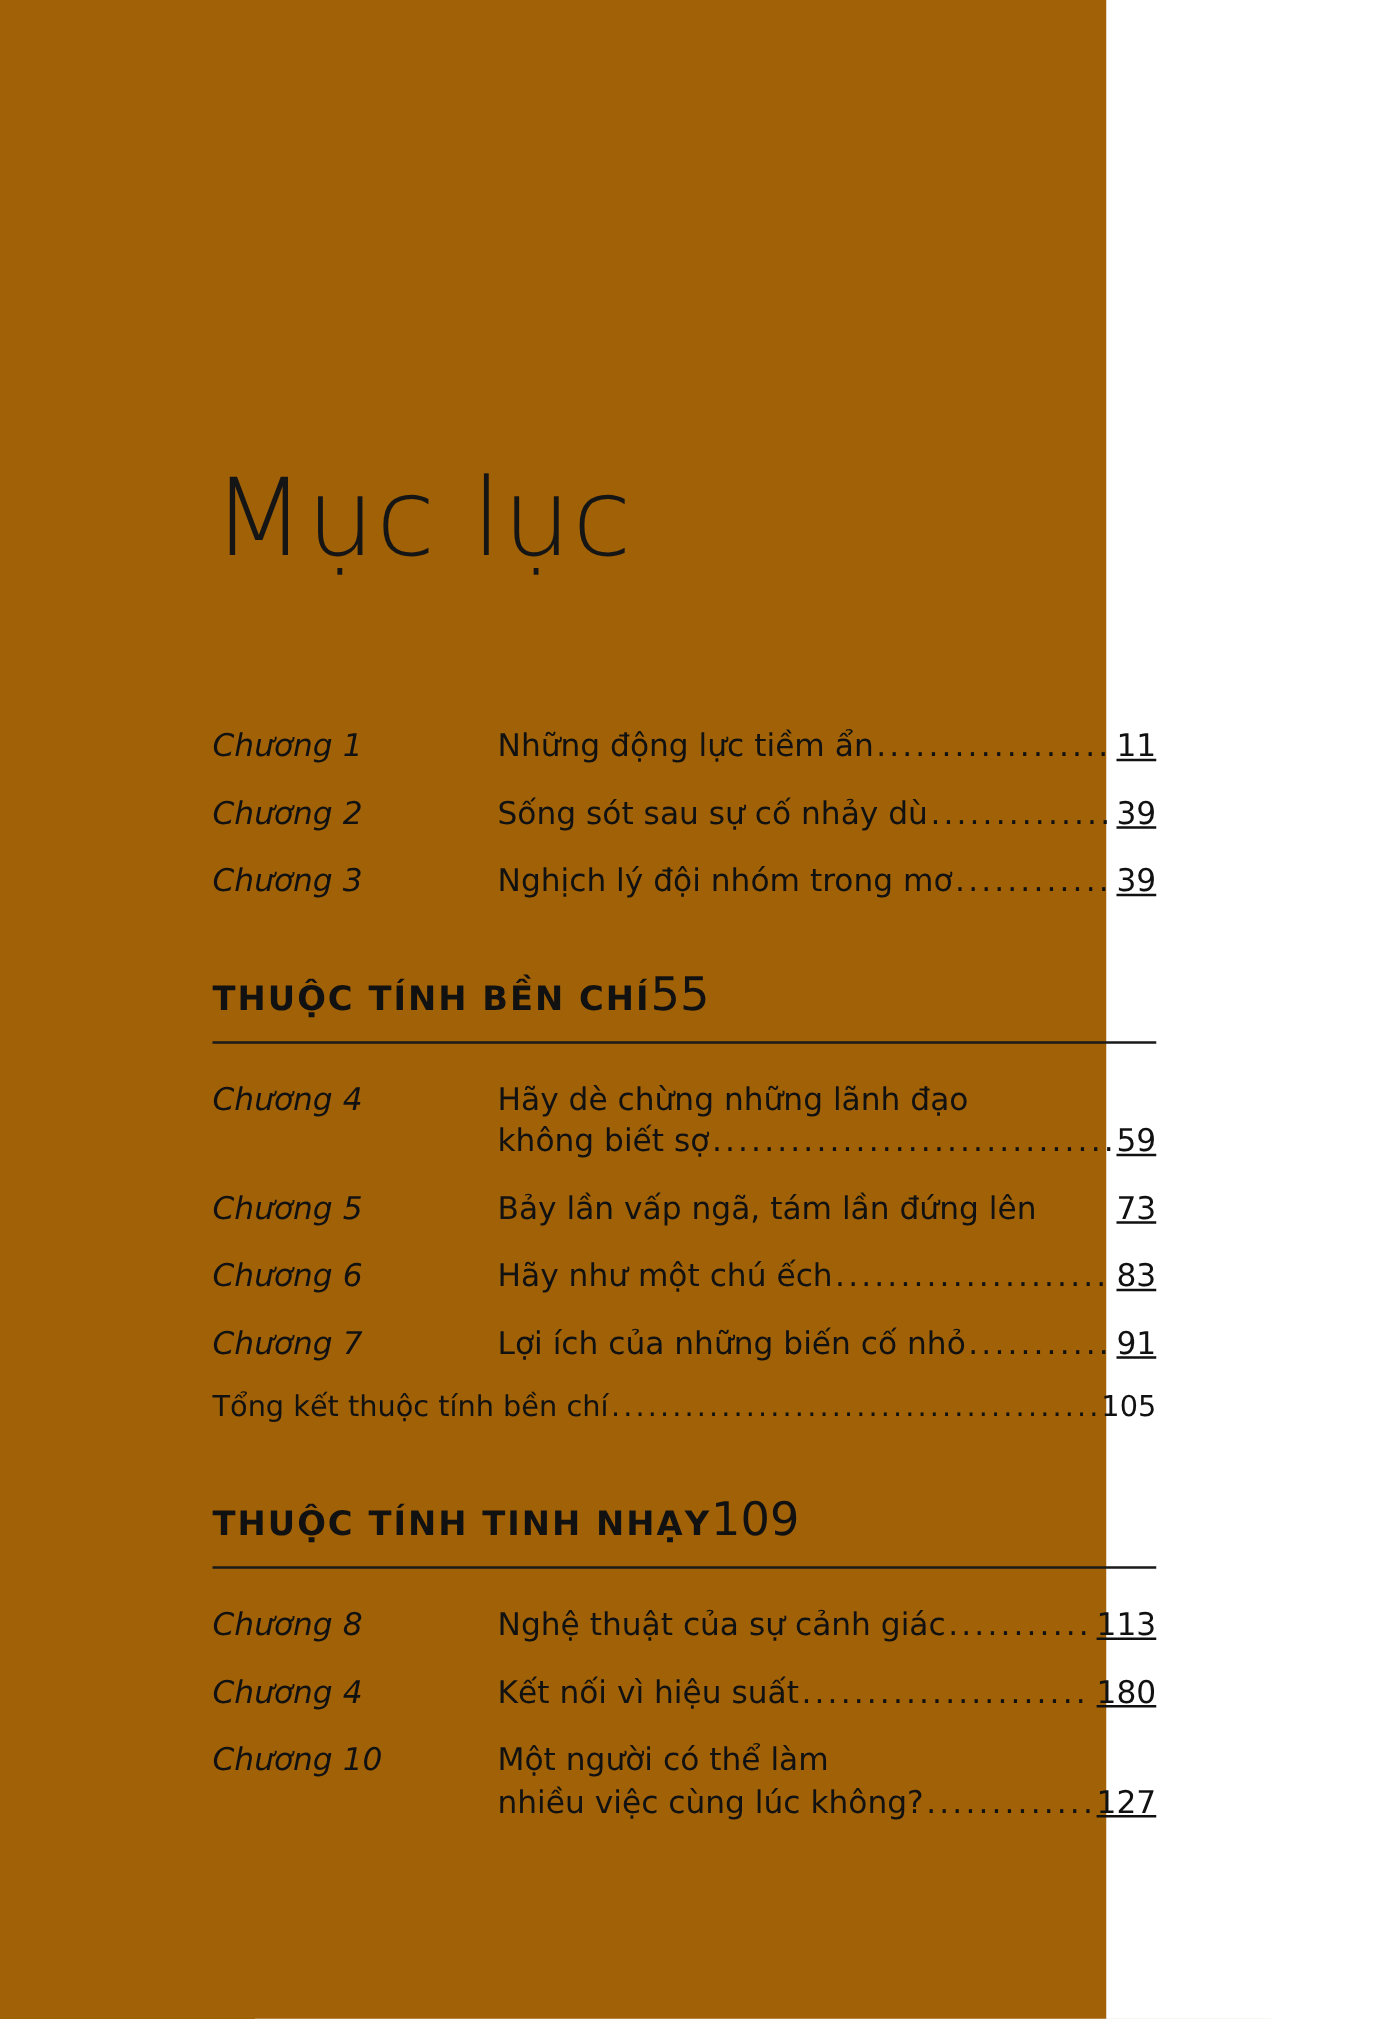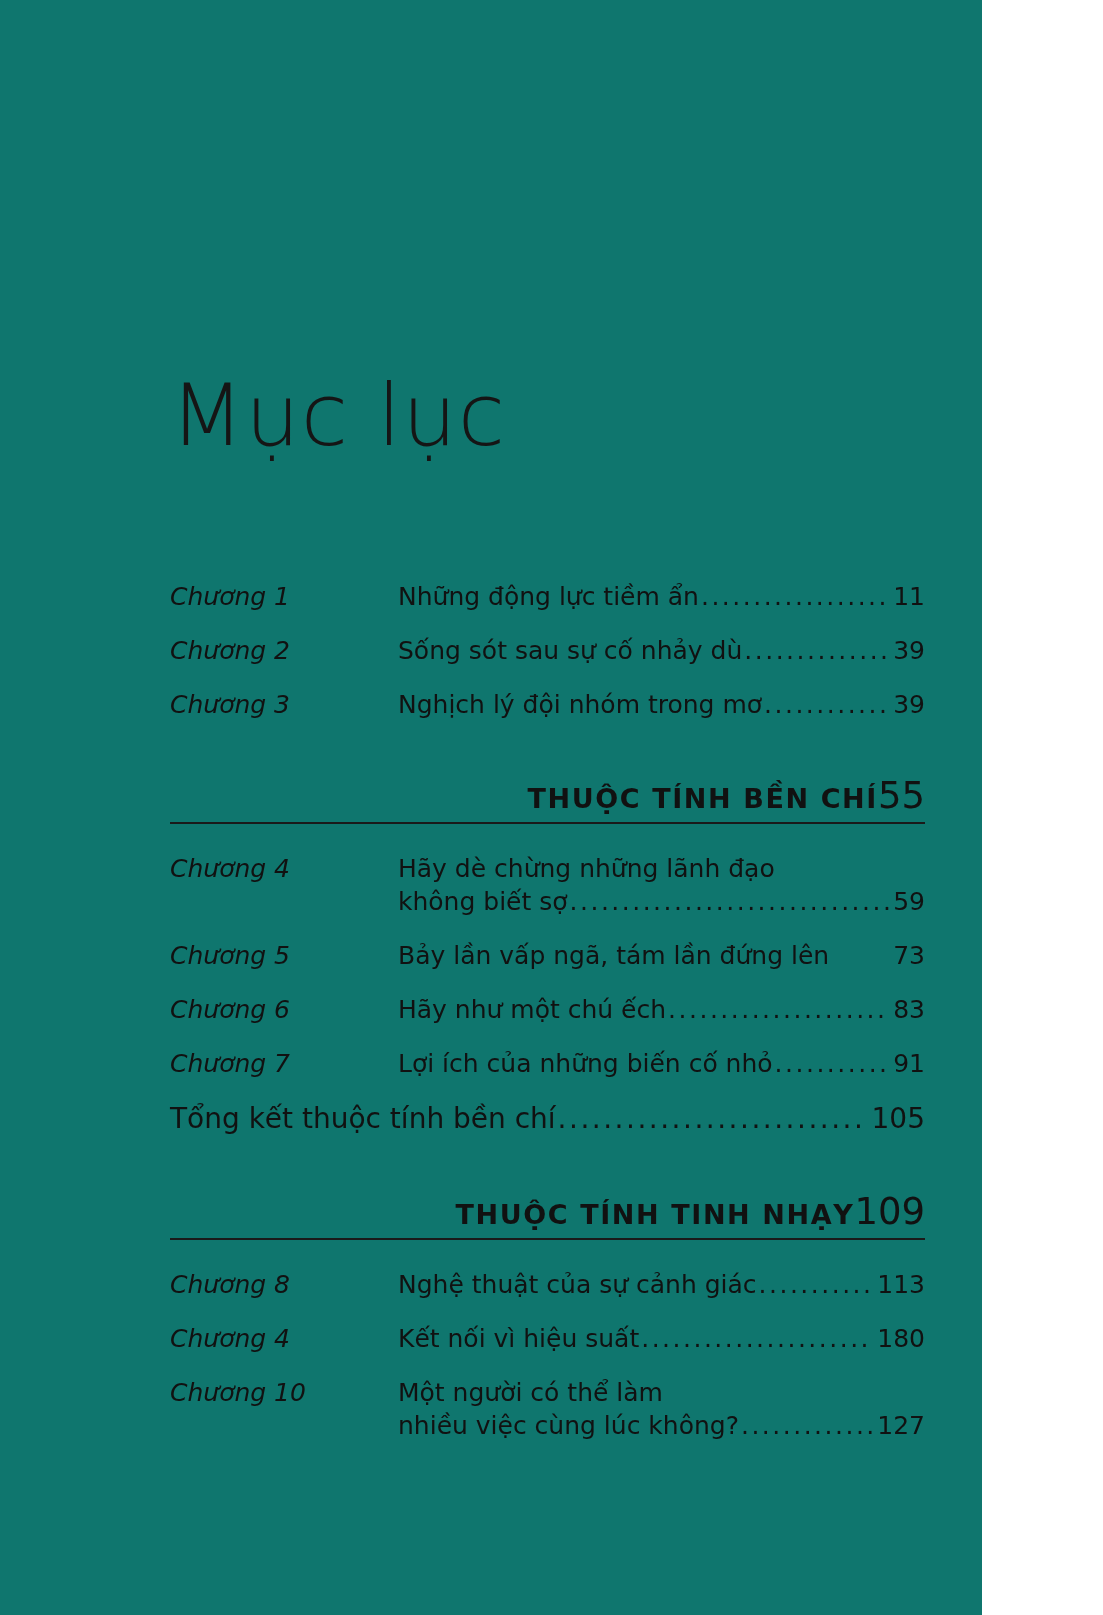"Mục lục" .page { background: #0f766e -> #a16207; width: 982px -> 885px }
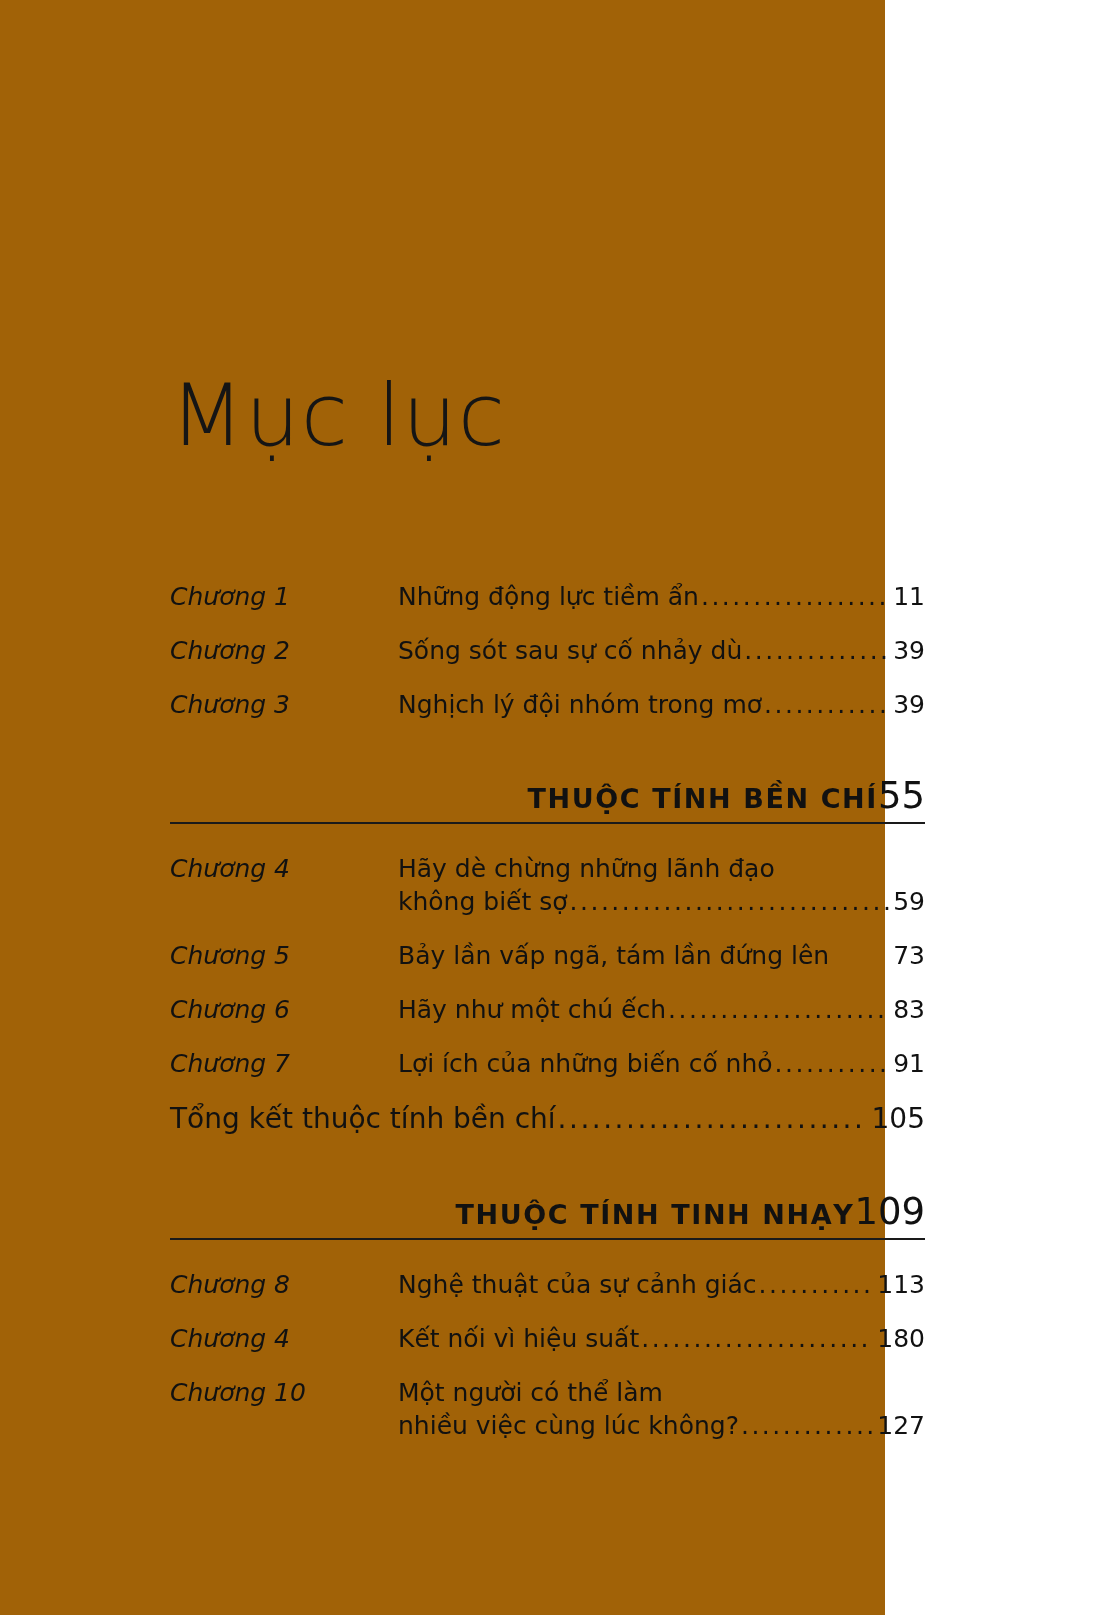"11" .line .pg { text-decoration: none -> underline }
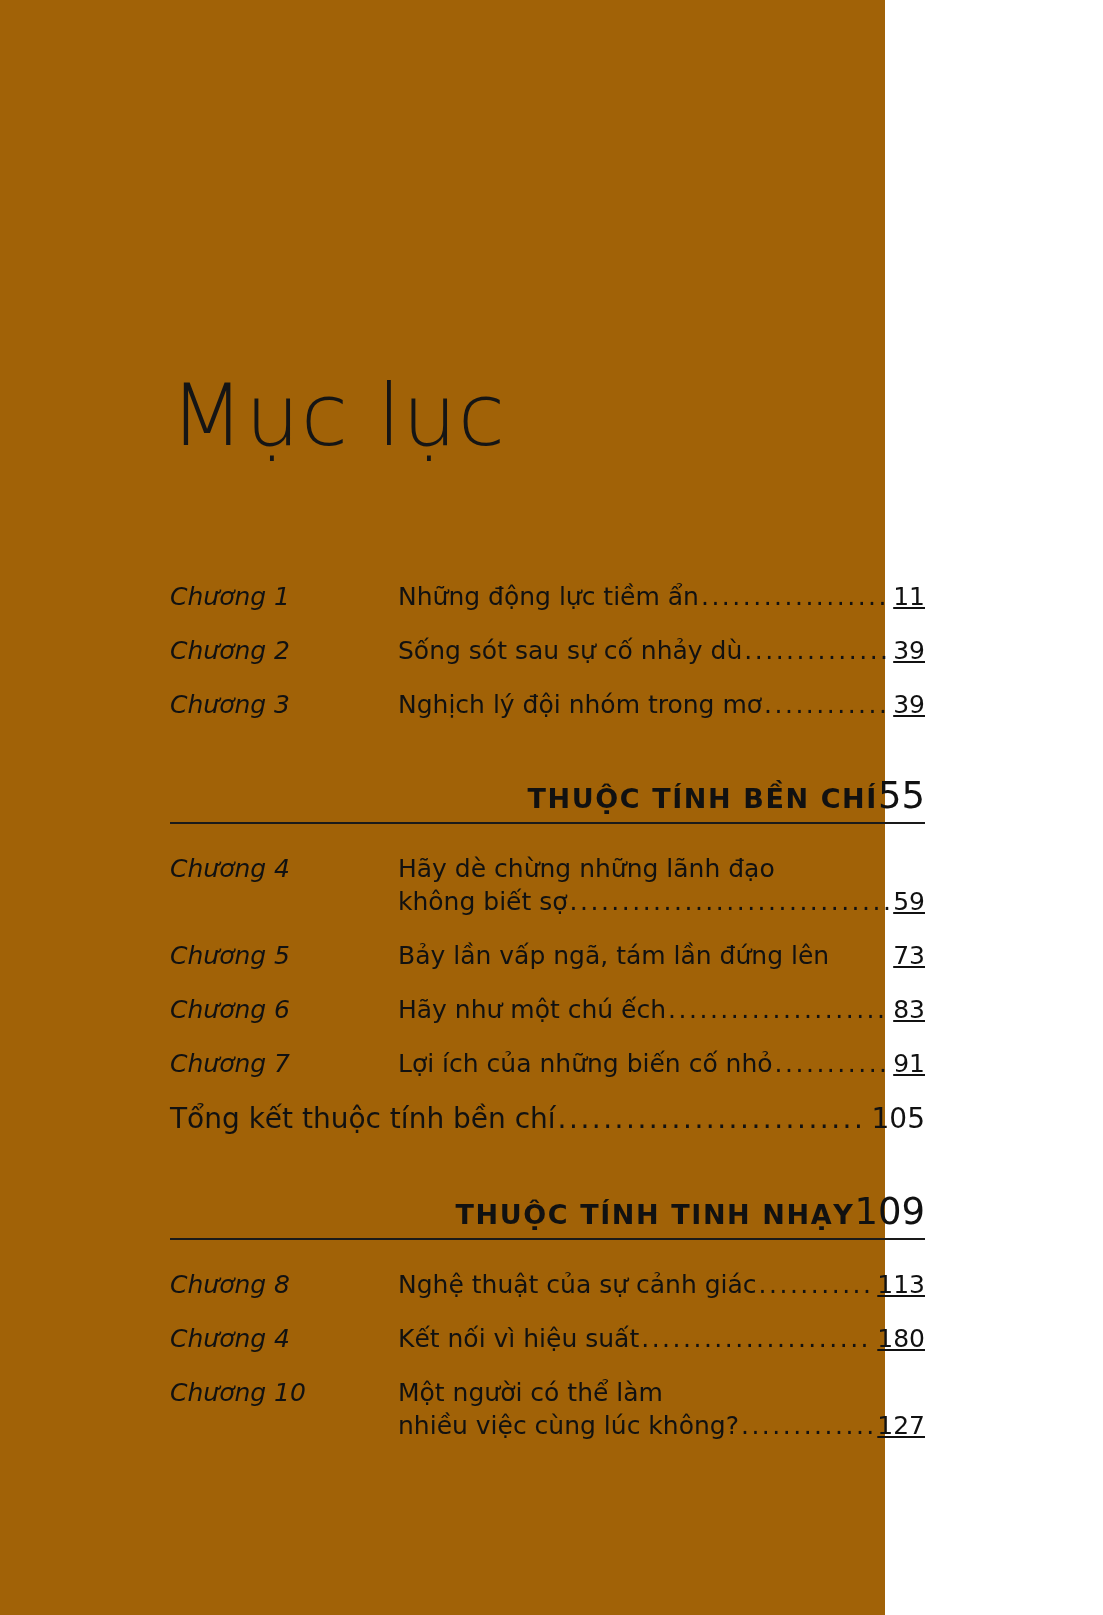"THUỘC TÍNH BỀN CHÍ" .section-row { justify-content: flex-end -> flex-start; padding-bottom: 5px -> 16px }
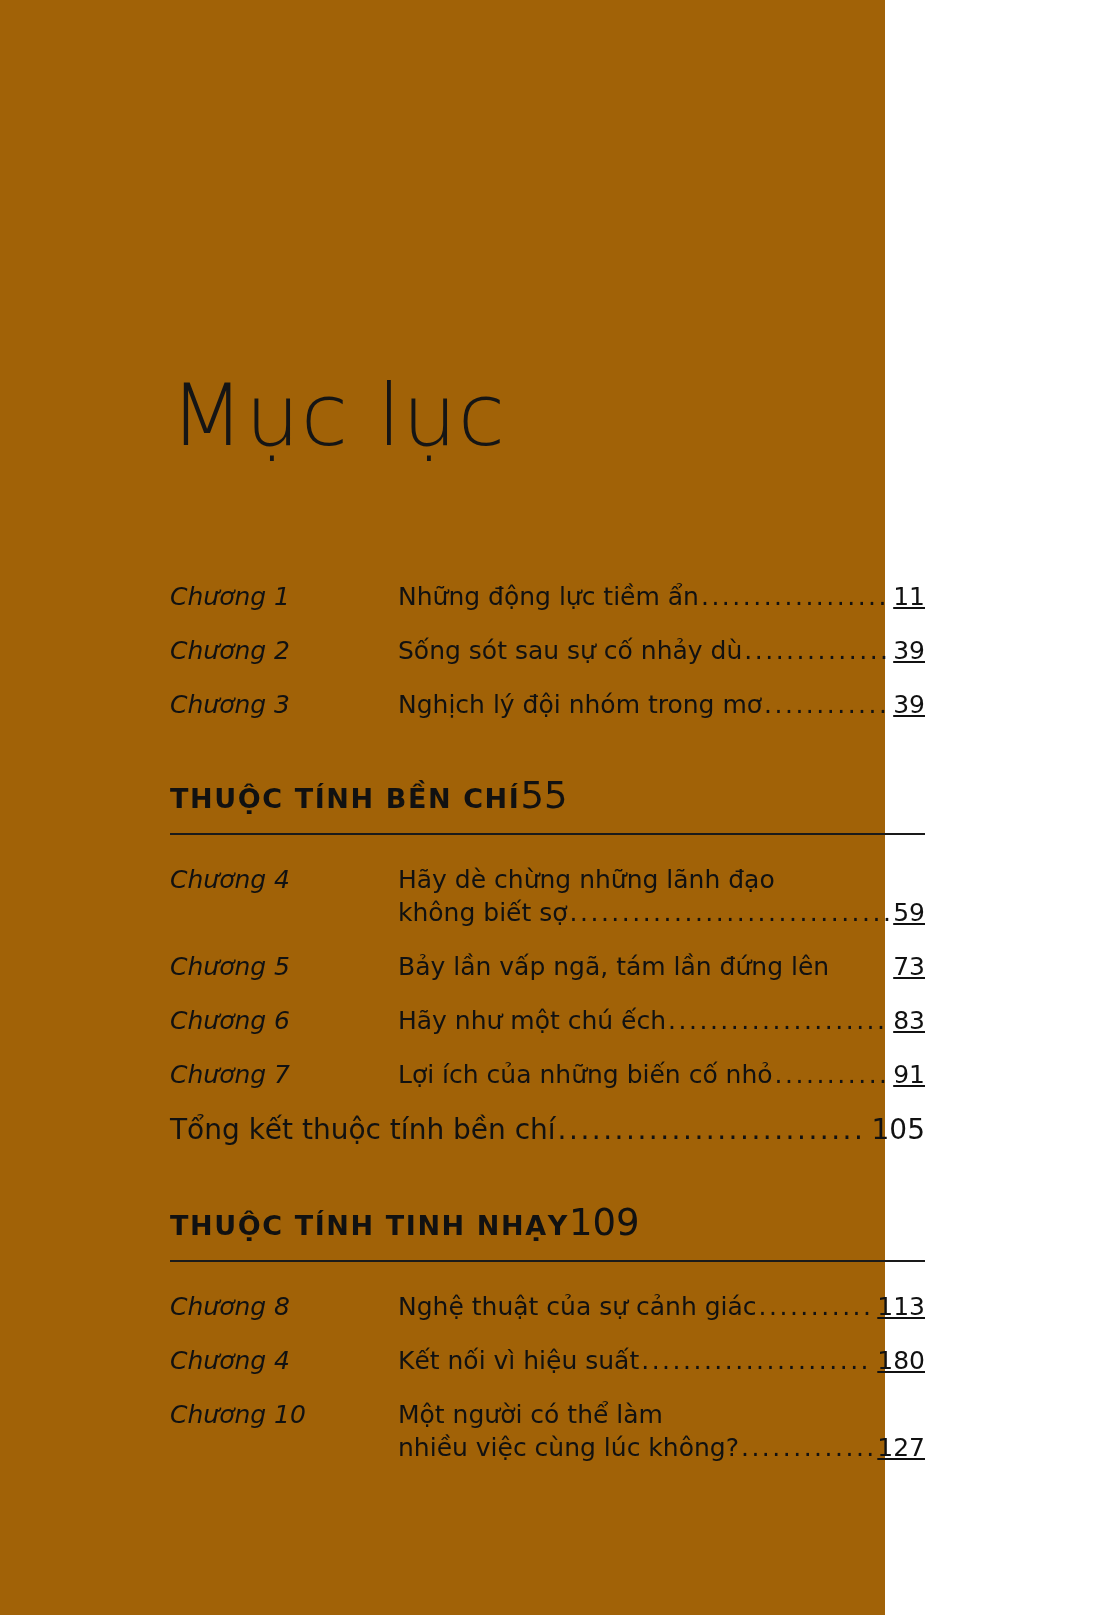"Tổng kết thuộc tính bền" .summary { font-size: 28px -> 23px }
